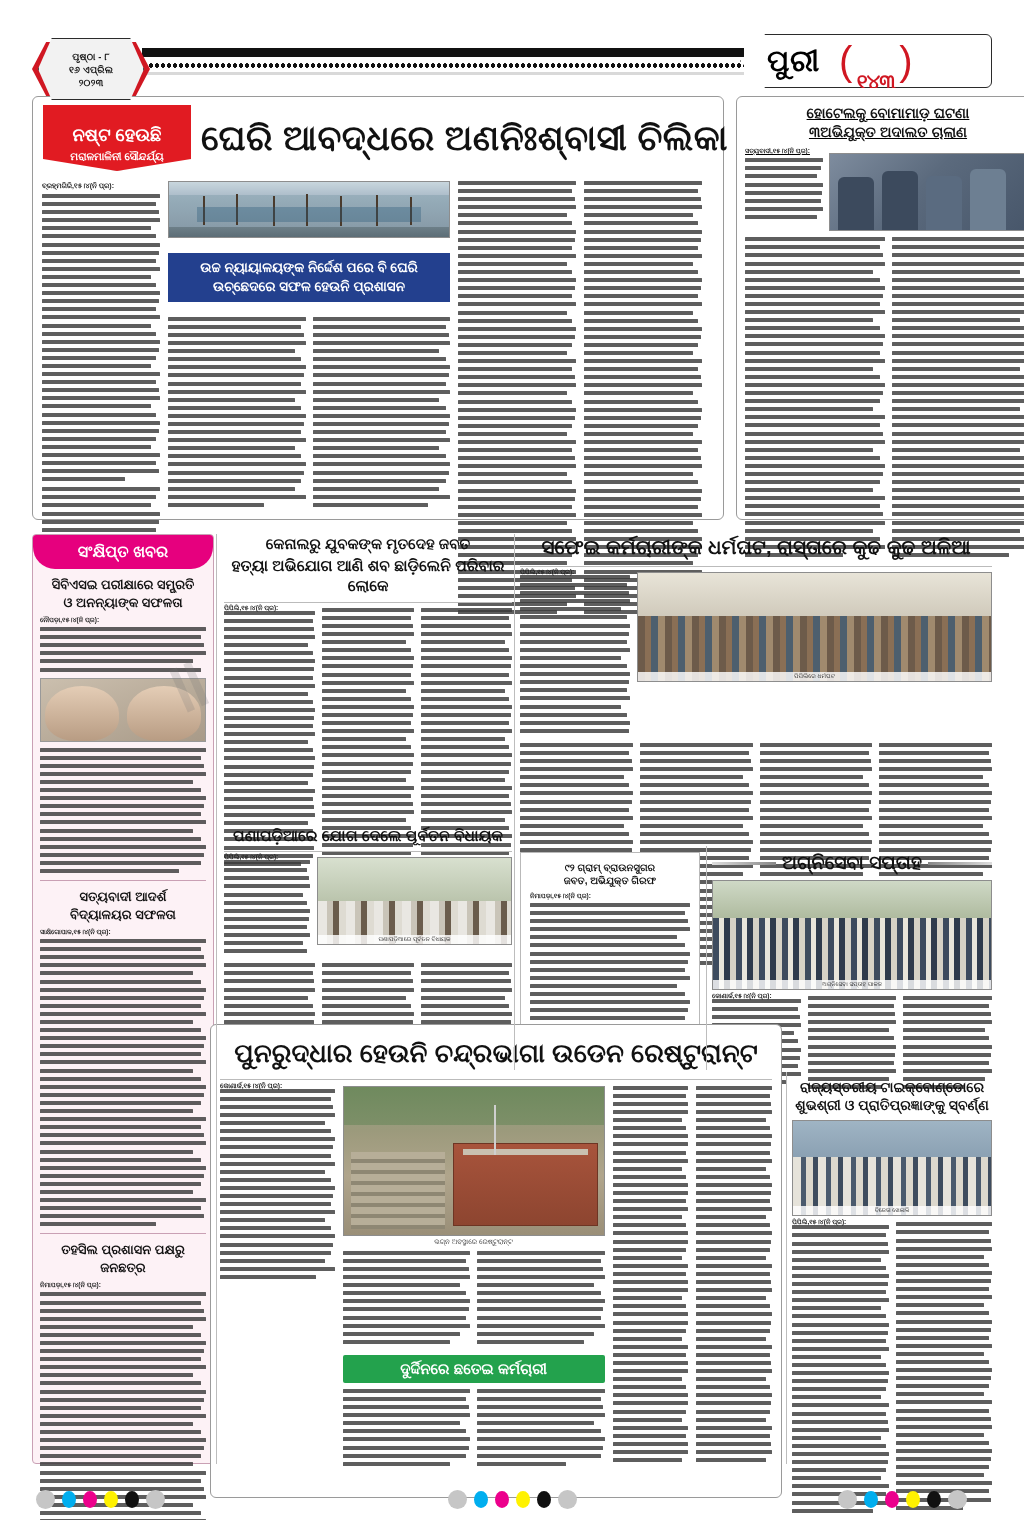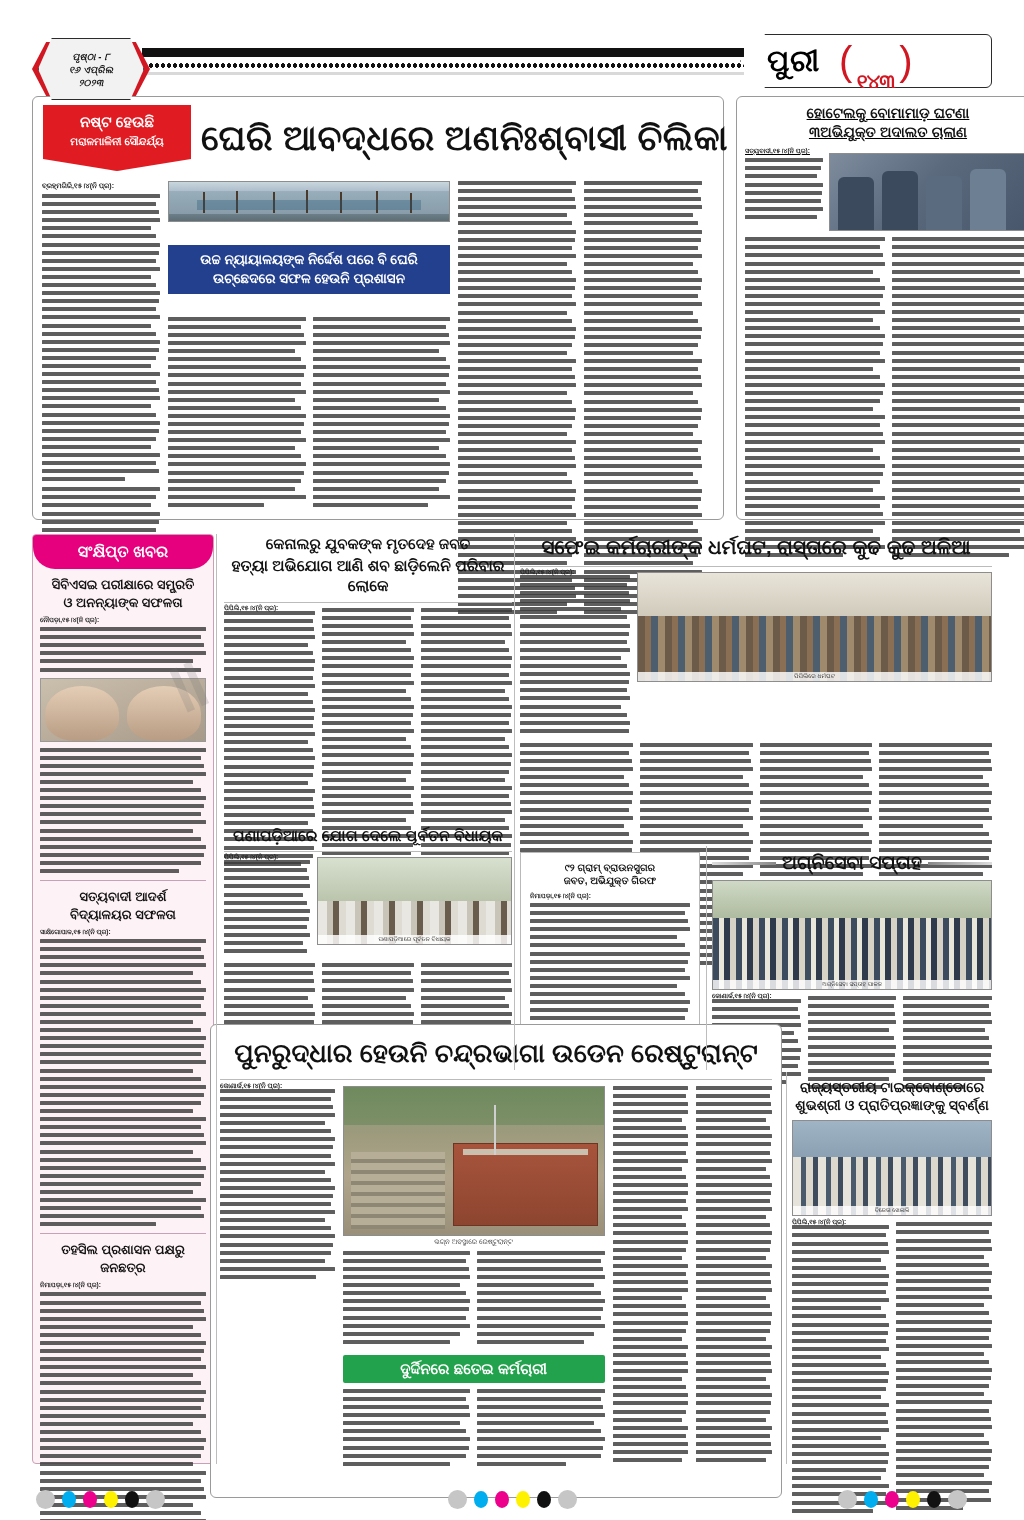"ପୃଷ୍ଠା - ୮" .dateflag .dl { font-style: italic -> none }
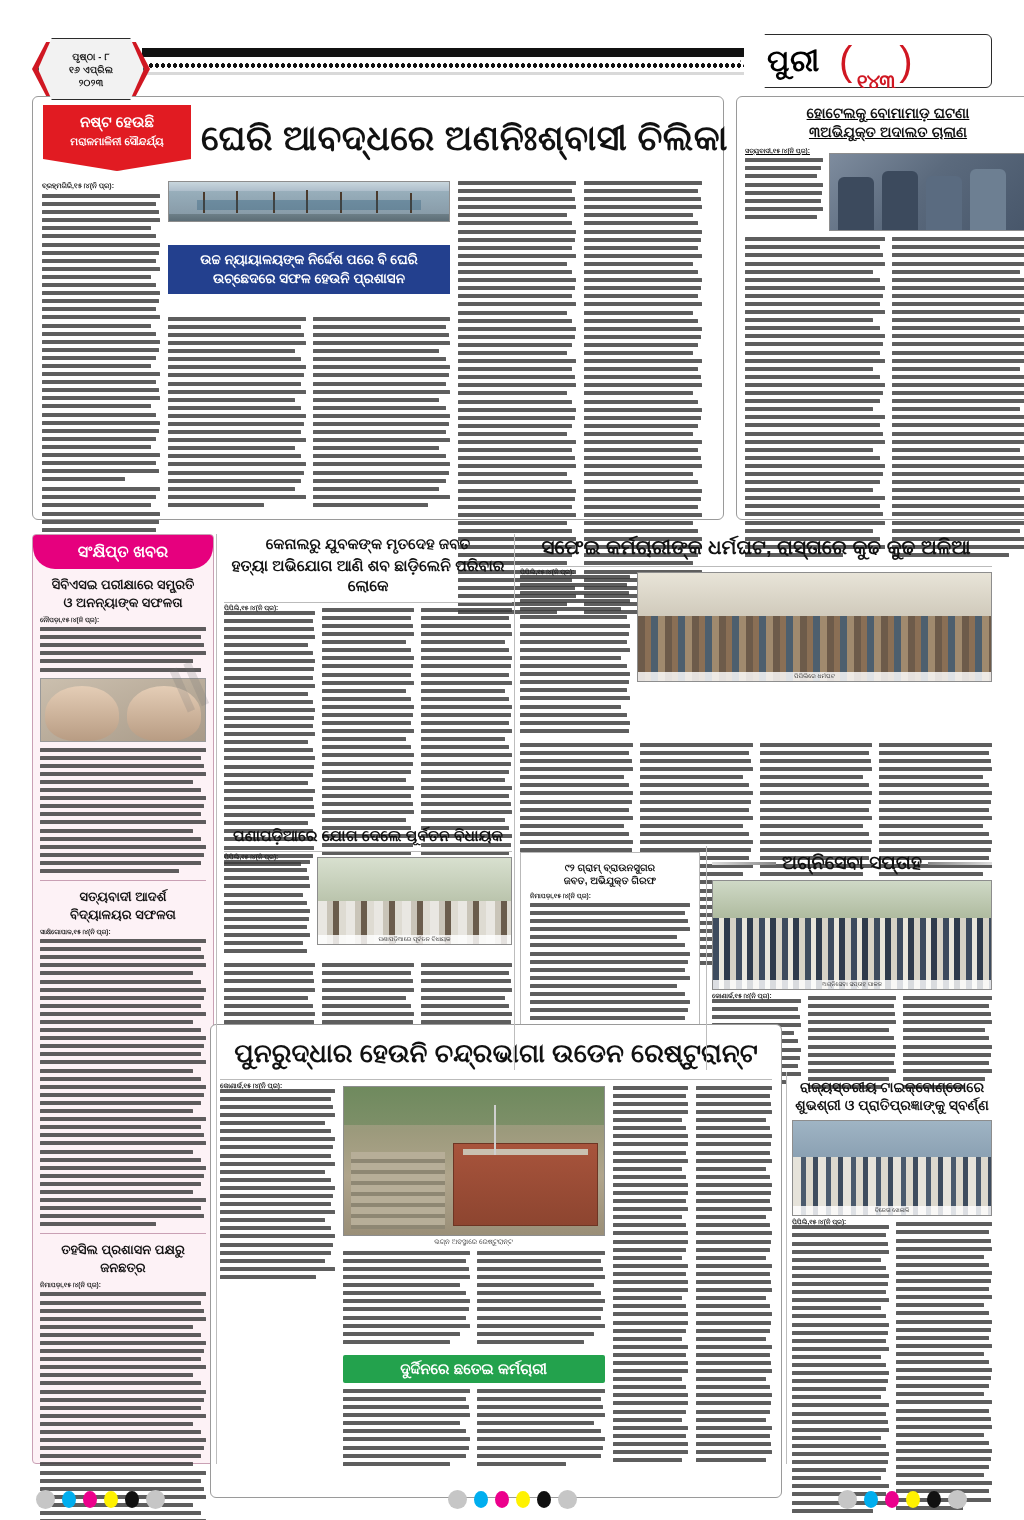"ନଷ୍ଟ ହେଉଛି" .redbadge .l1 { font-size: 15px -> 18px; padding-top: 8px -> 20px }
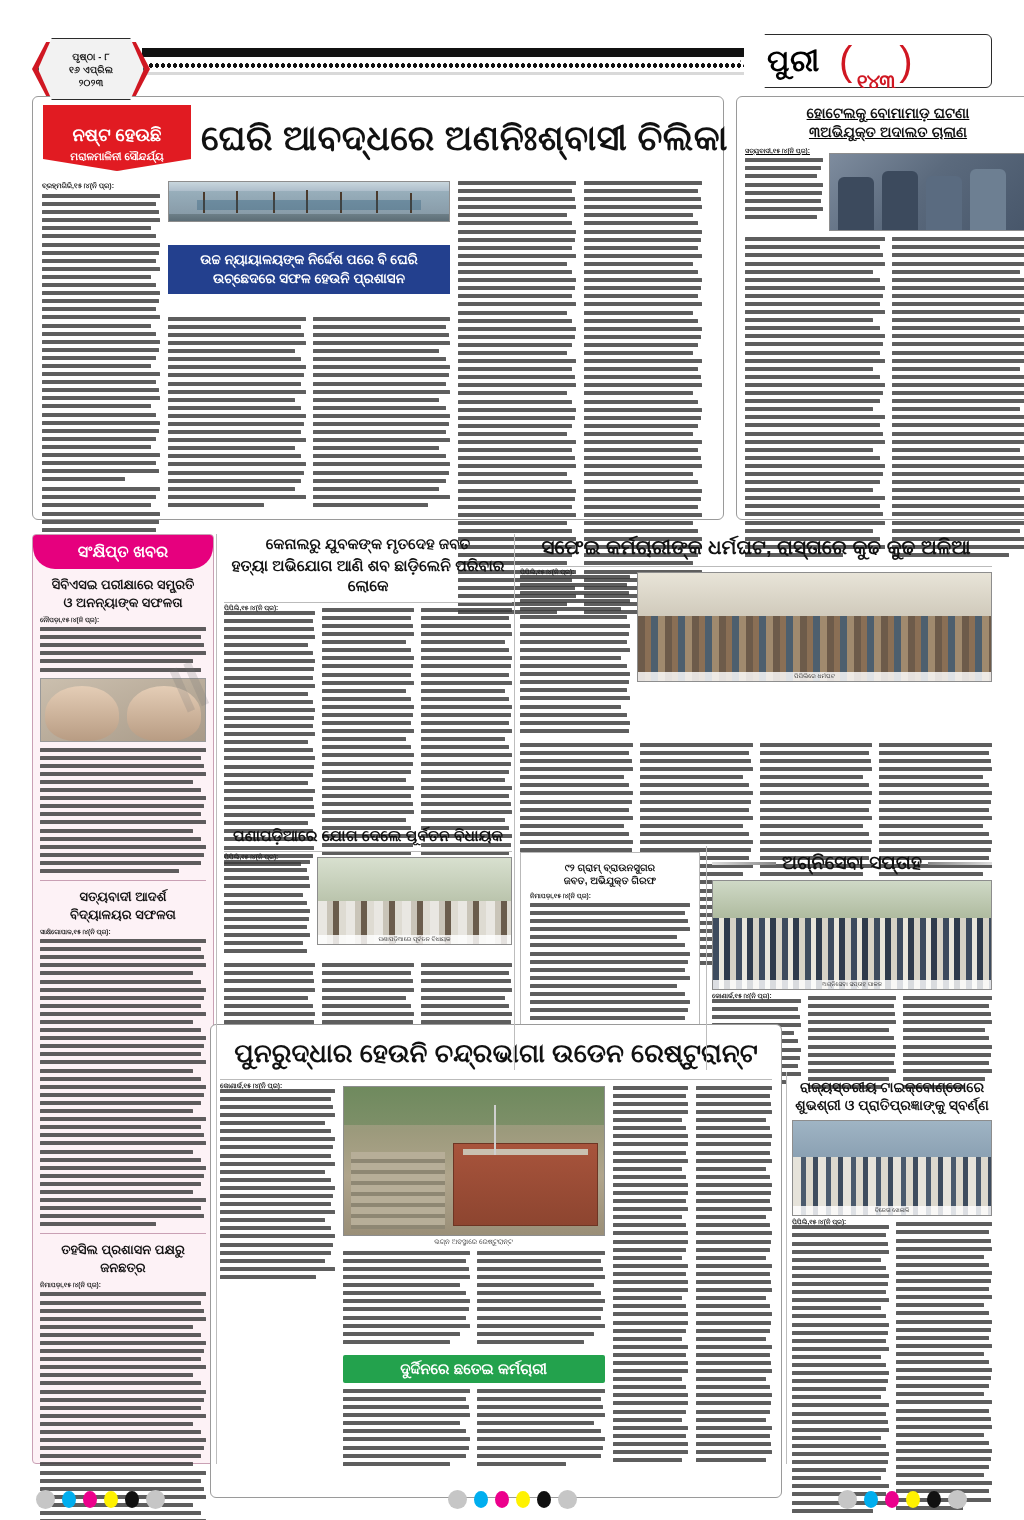"ଉଚ୍ଚ ନ୍ୟାୟାଳୟଙ୍କ ନିର୍ଦ୍ଦେଶ ପରେ ବି" .lead-mid { gap: 23px -> 15px }
